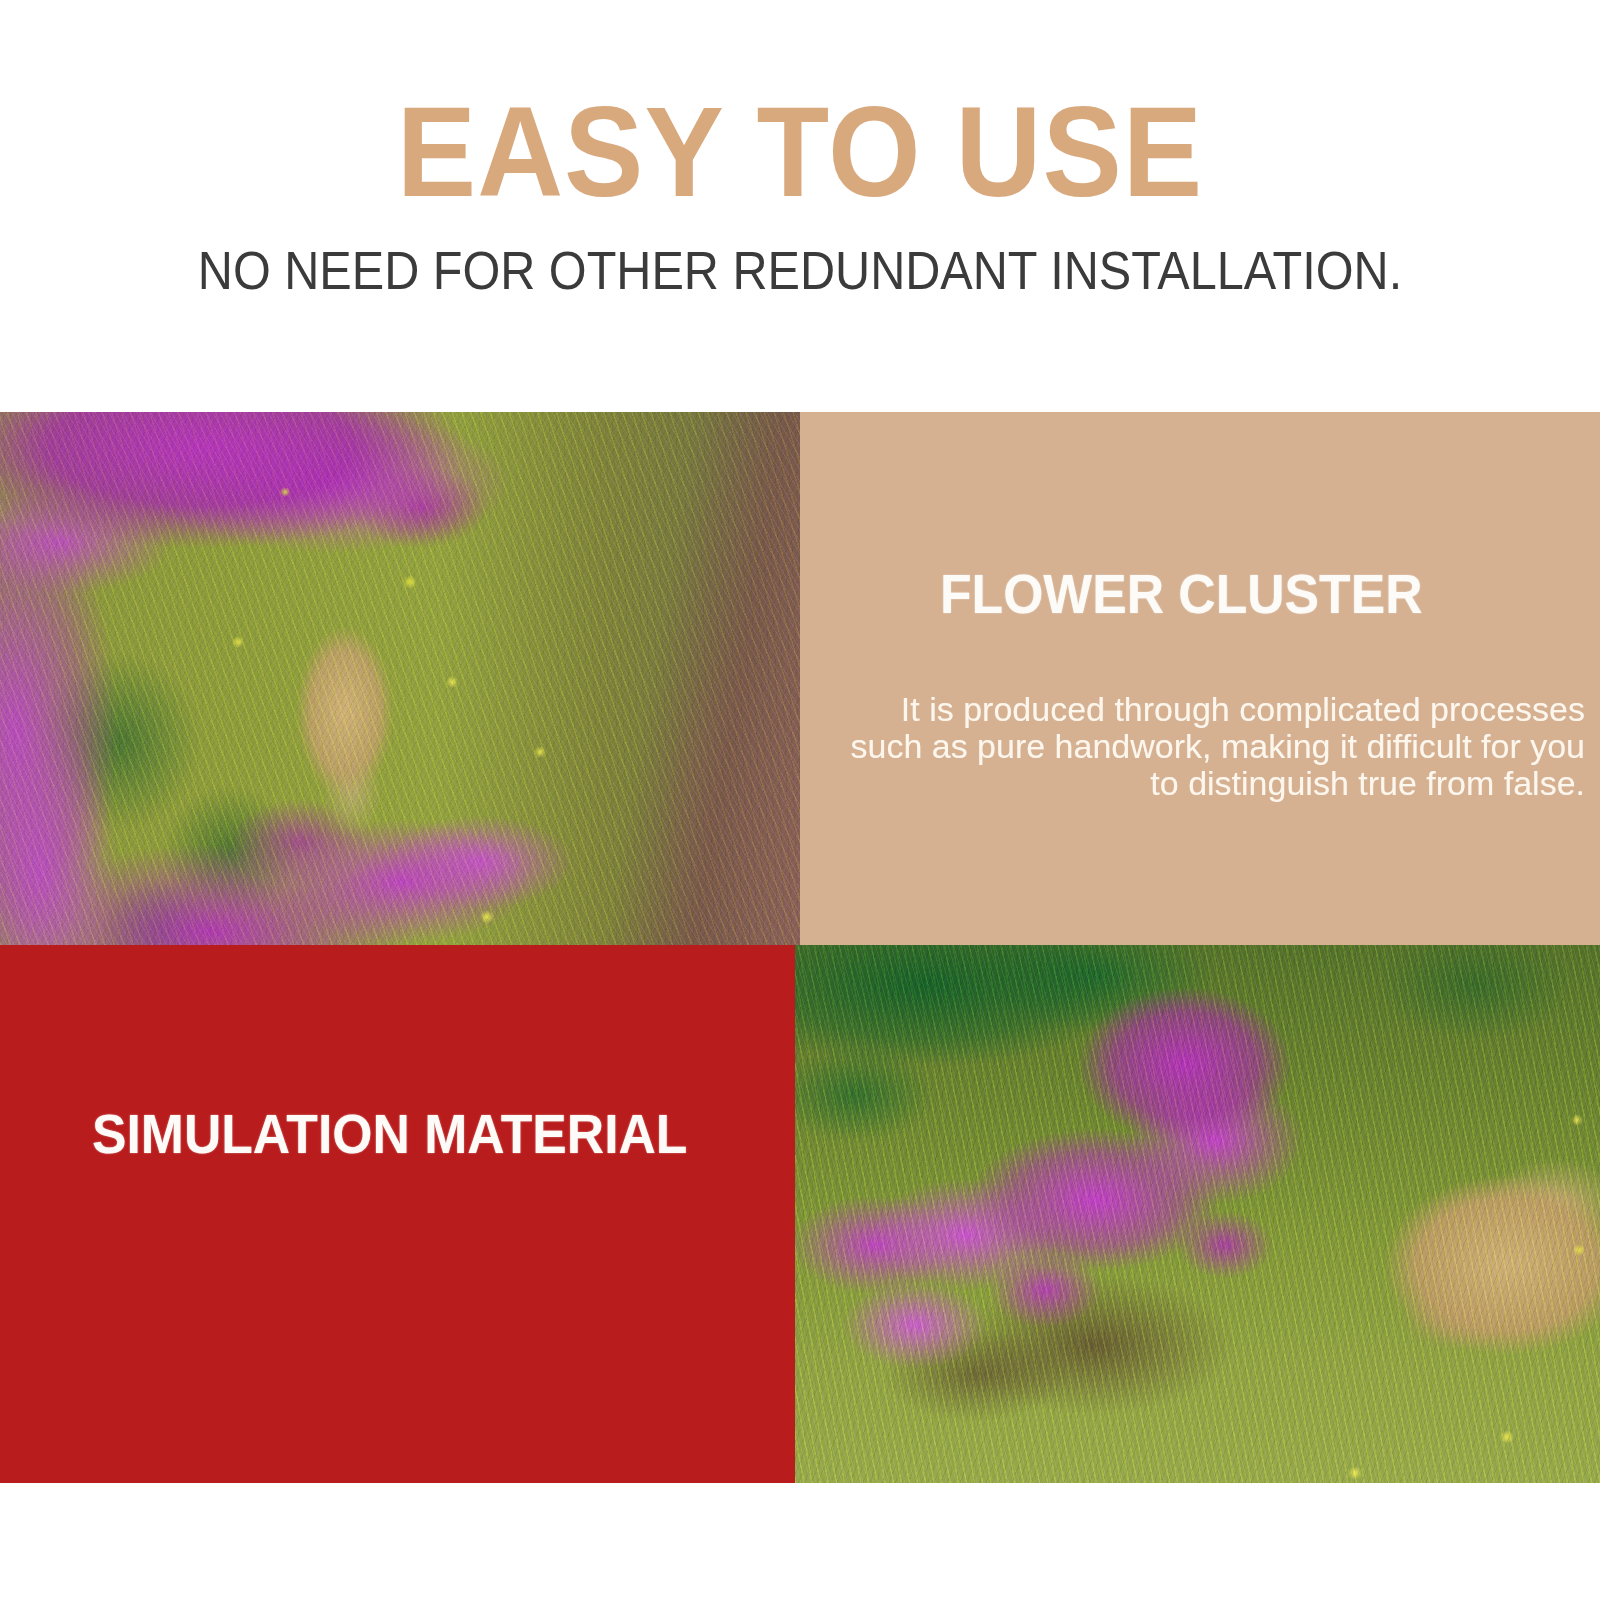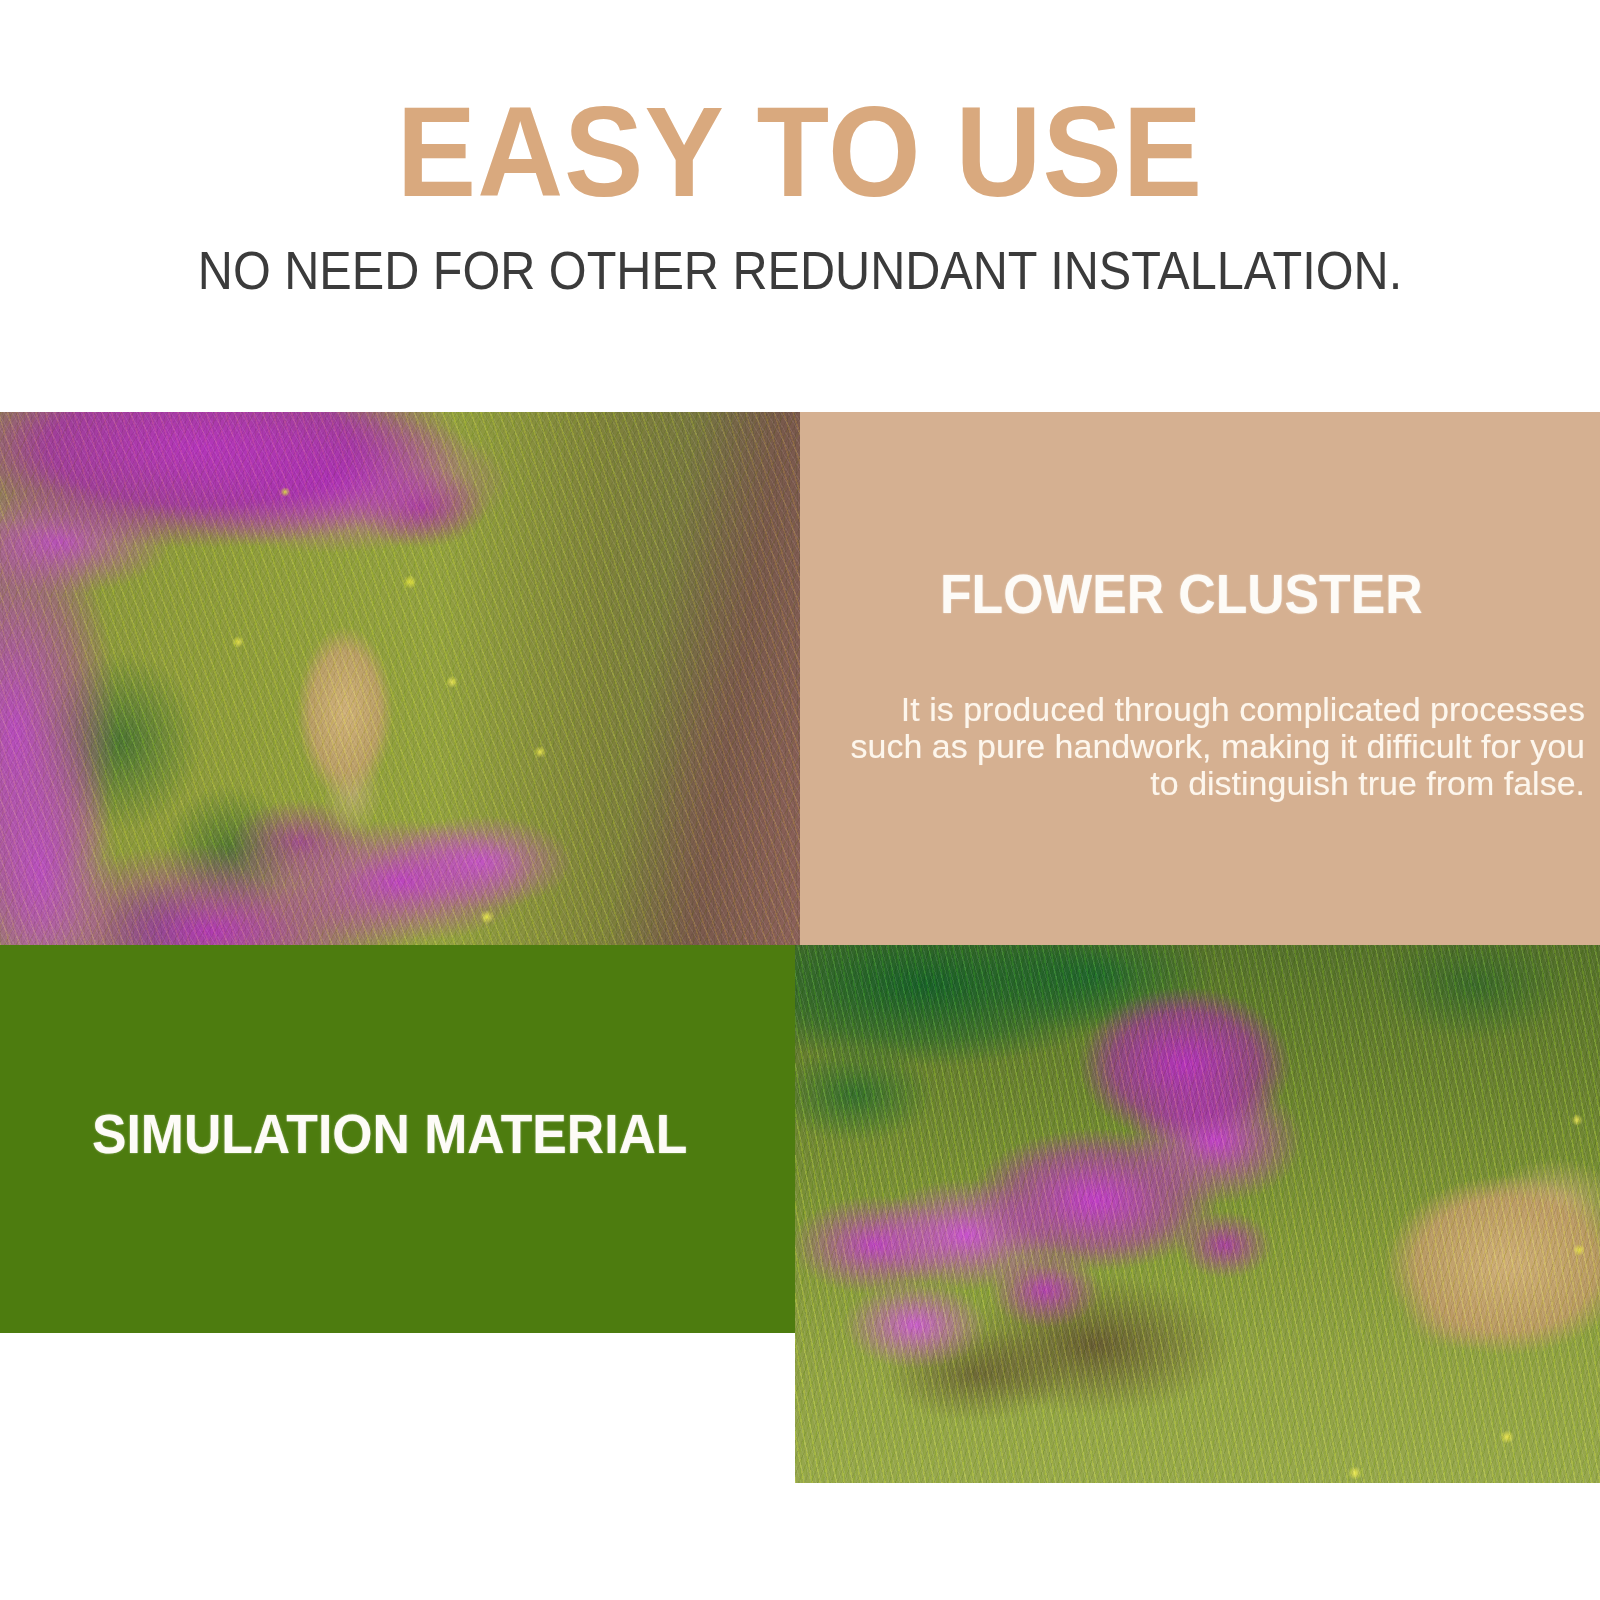"SIMULATION MATERIAL" #cell-text-bottom-left { background: #4d7c0f -> #b91c1c; height: 388px -> 538px }
